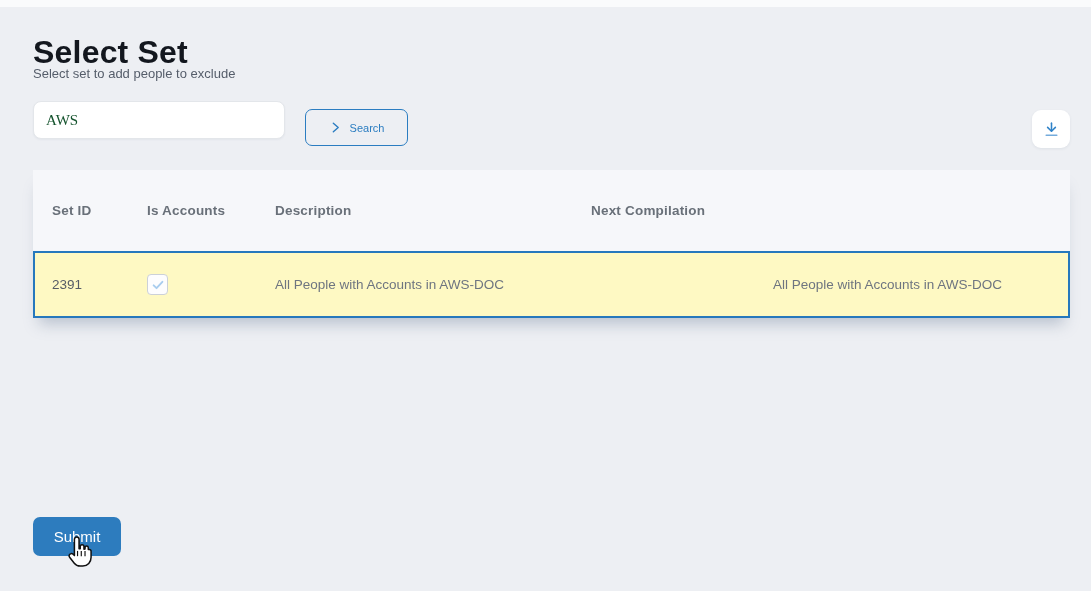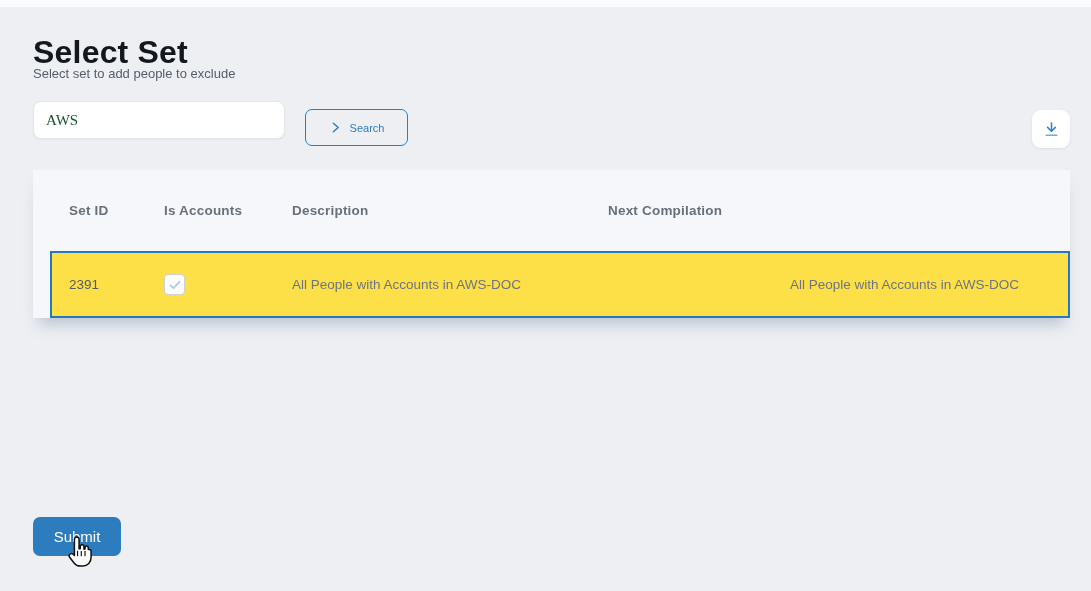"Set ID" .table-card { padding-left: 17px -> none }
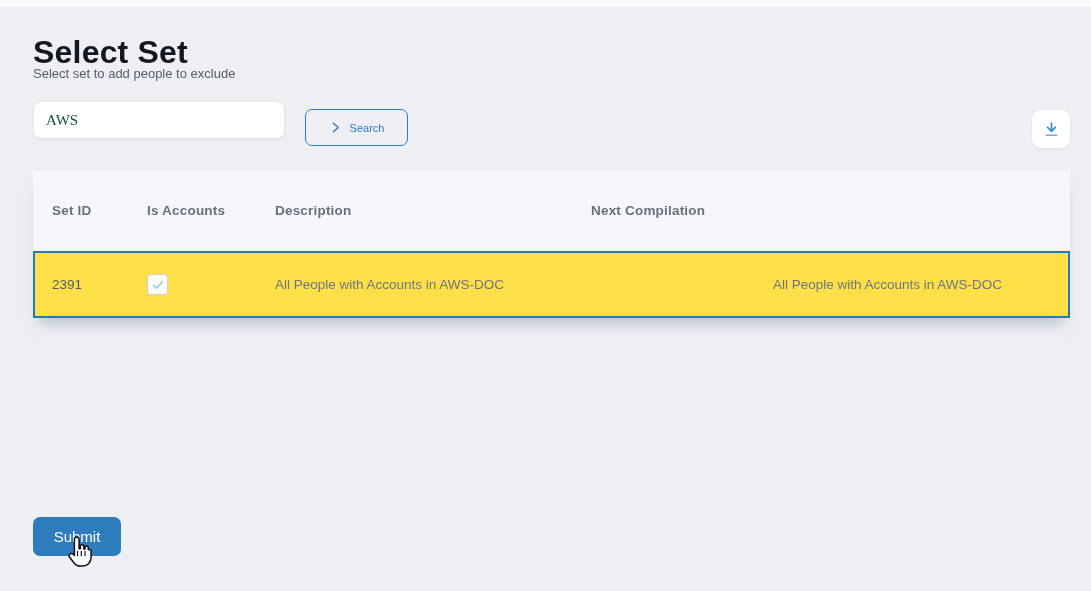"2391" .table-row { background: #fde047 -> #fef9c3 }
